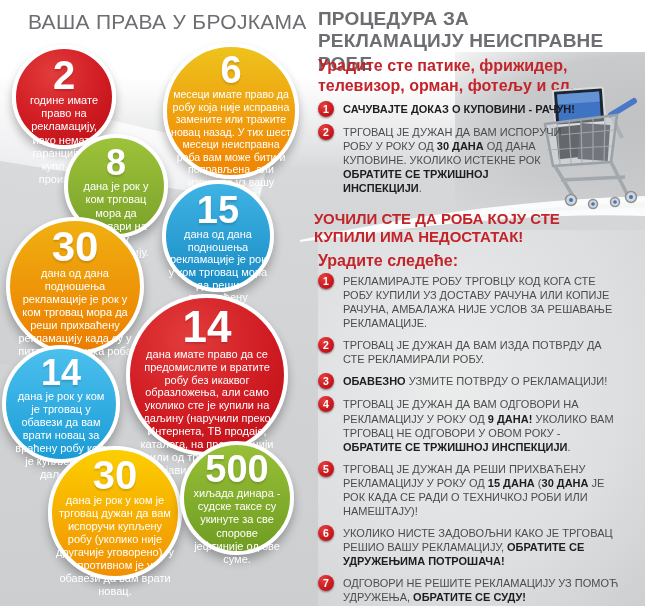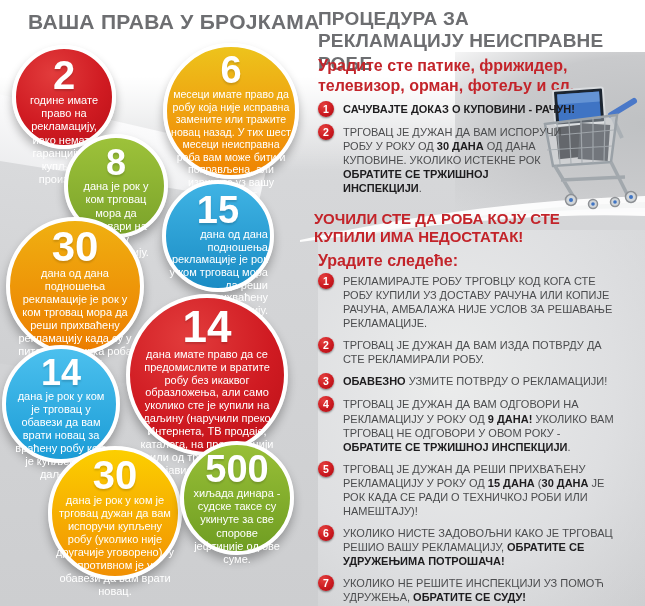"ВАША ПРАВА У БРОЈКАМА" .title-left { font-weight: bold -> normal }
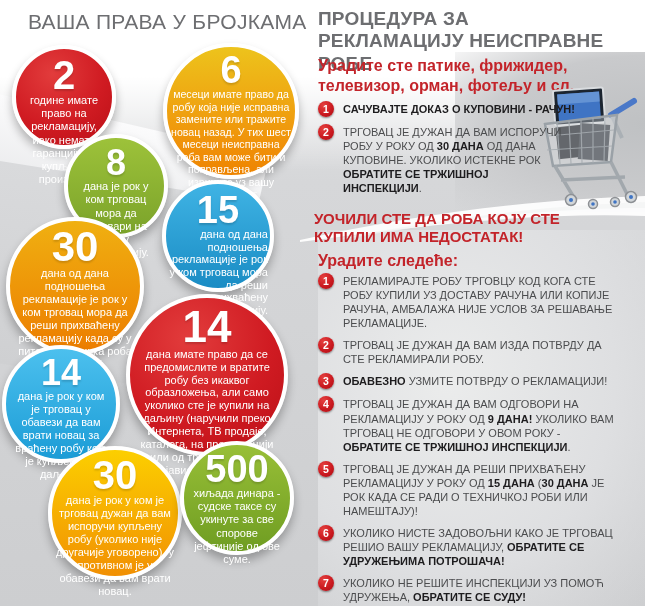"15" .pos4 { text-align: right -> none }
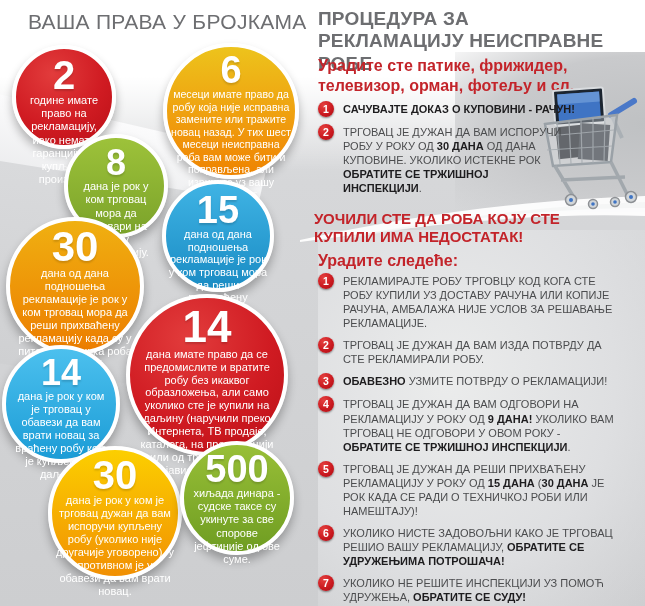"УКОЛИКО НЕ РЕШИТЕ ИНСПЕКЦИЈИ УЗ" span { text: УКОЛИКО НЕ РЕШИТЕ ИНСПЕКЦИЈИ -> ОДГОВОРИ НЕ РЕШИТЕ РЕКЛАМАЦИЈУ }
